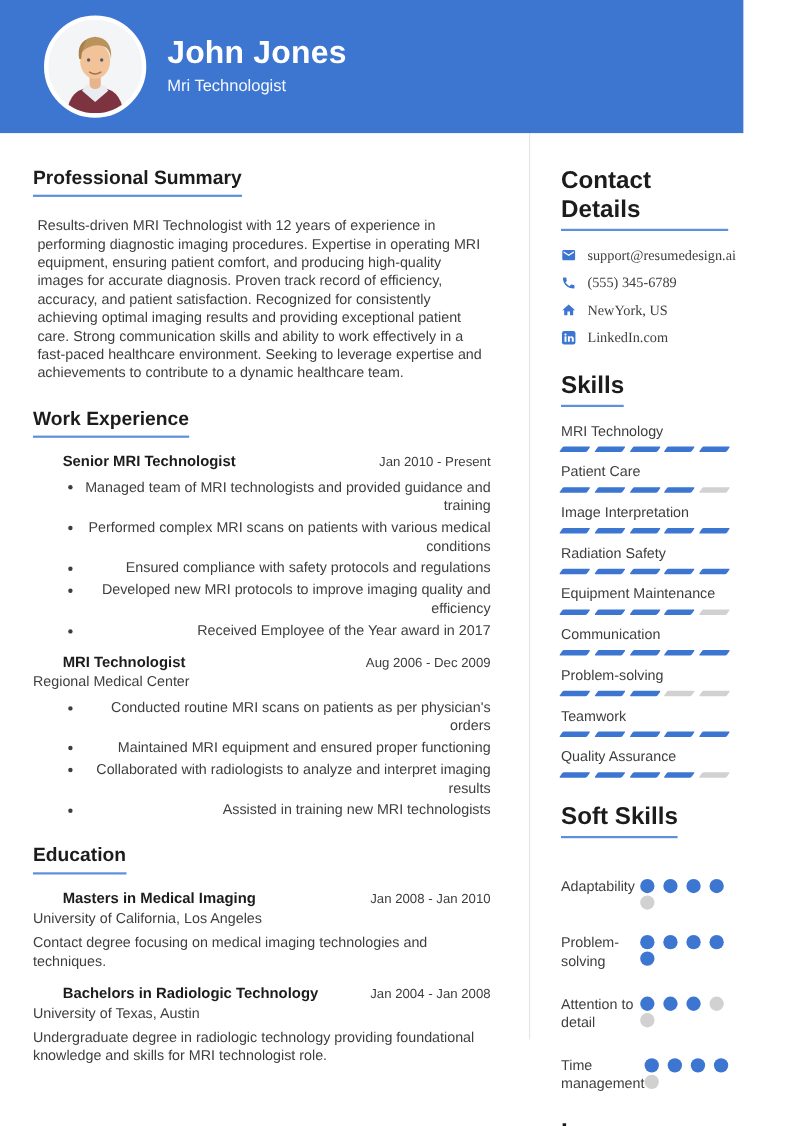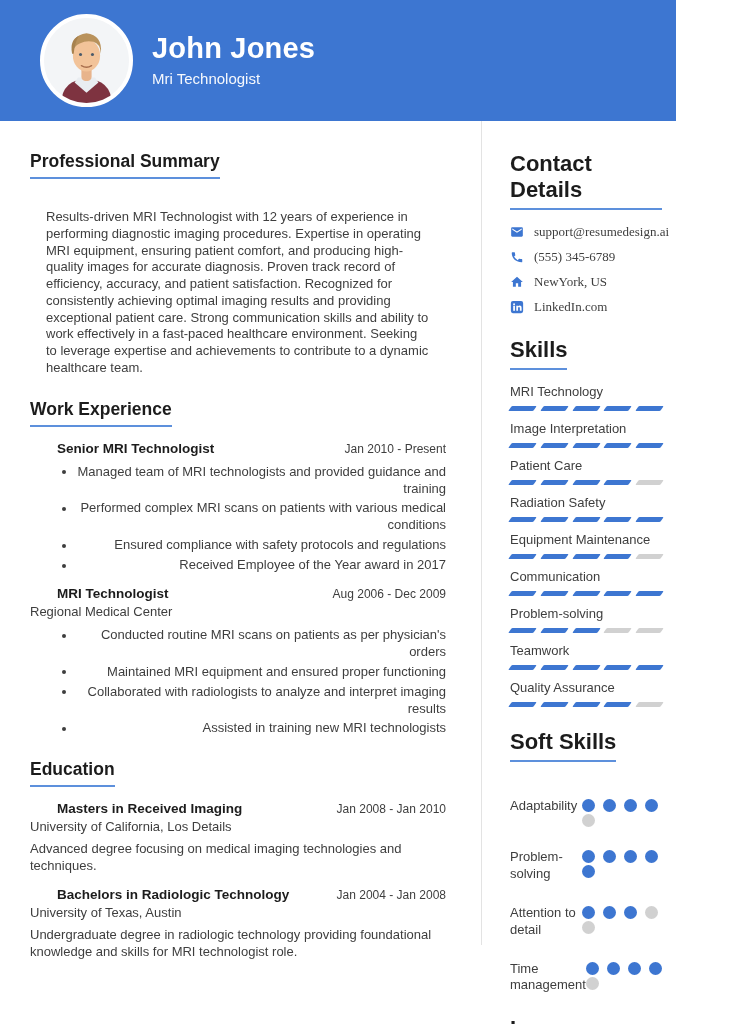"Results-driven MRI Technologist with 12" .summary-text { margin: 16px -> 4px }
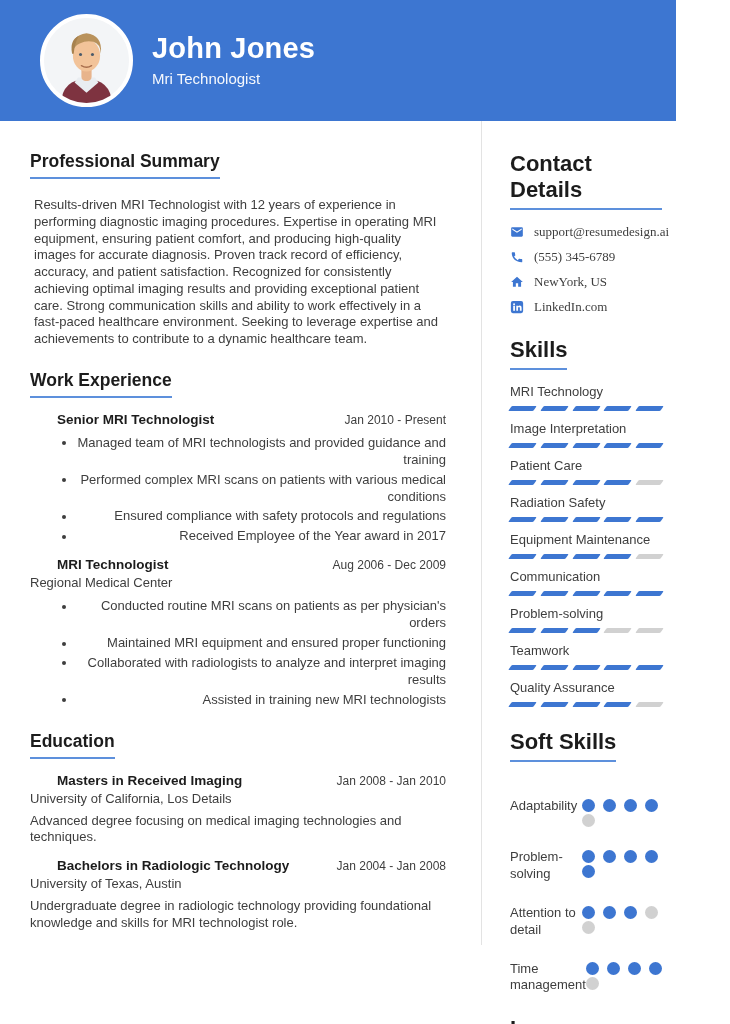"Image Interpretation" div.skill-row { order: before "Patient Care" -> after "Patient Care" }
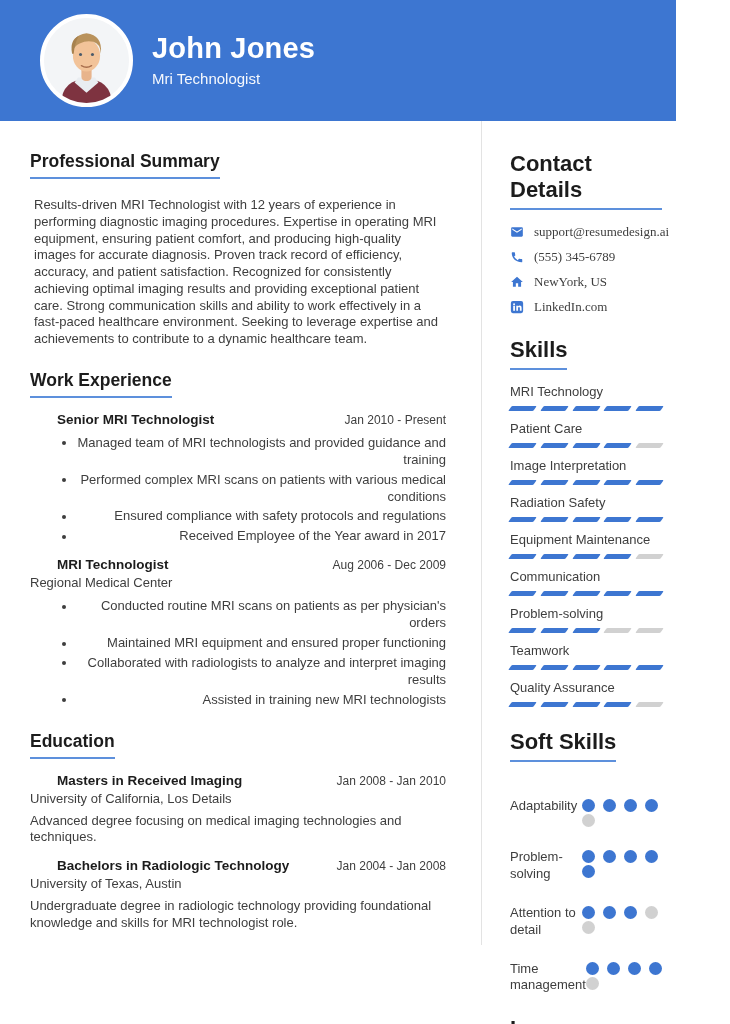"Developed new MRI protocols to" li.bullet { html: none -> <li>Developed new MRI protocols to improve imaging quality and efficiency</li> }
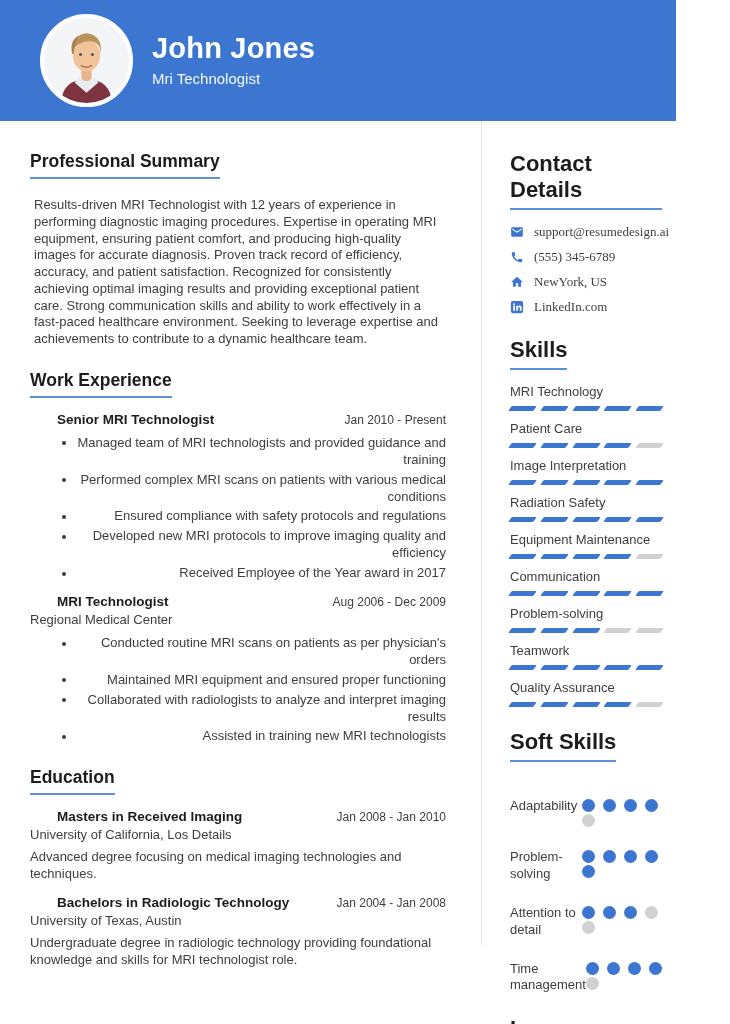"Masters in Received Imaging" span.entry-title { text: Received -> Medical }
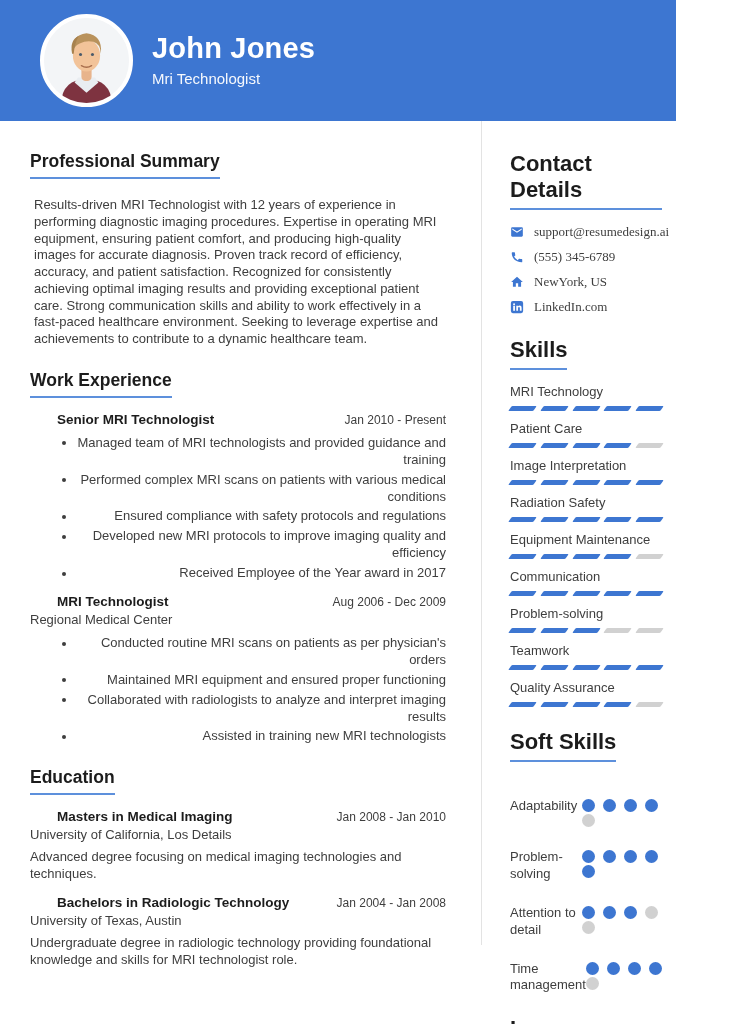"University of California, Los Details" div.entry-sub { text: Details -> Angeles }
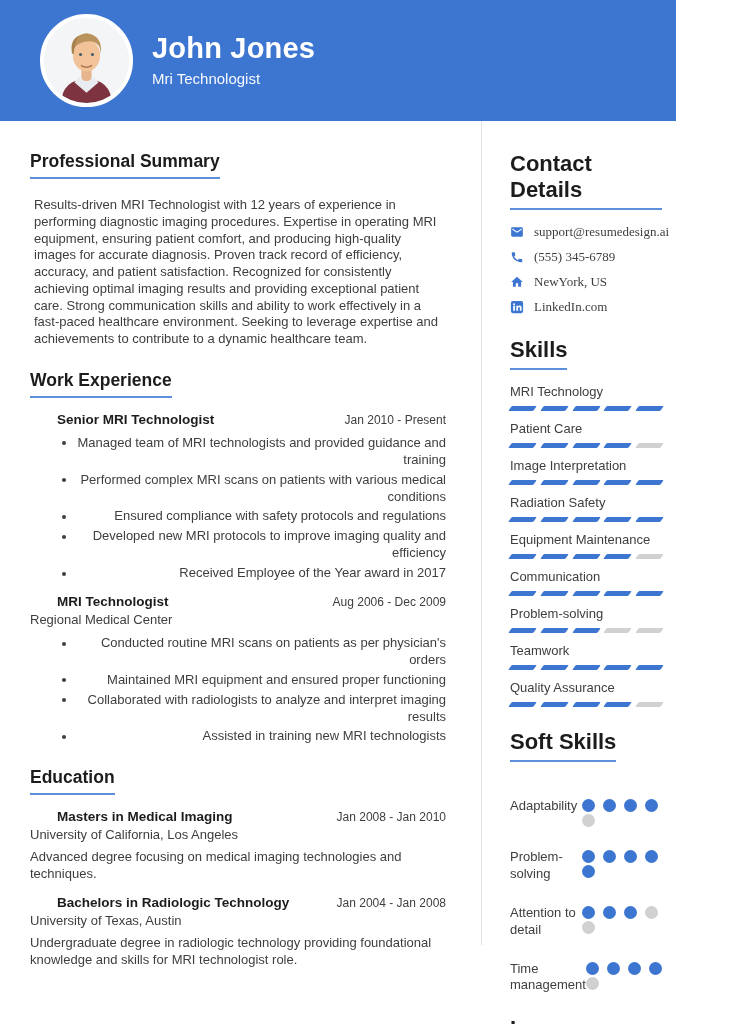"Advanced degree focusing on medical" p.entry-desc { text: Advanced -> Contact }
